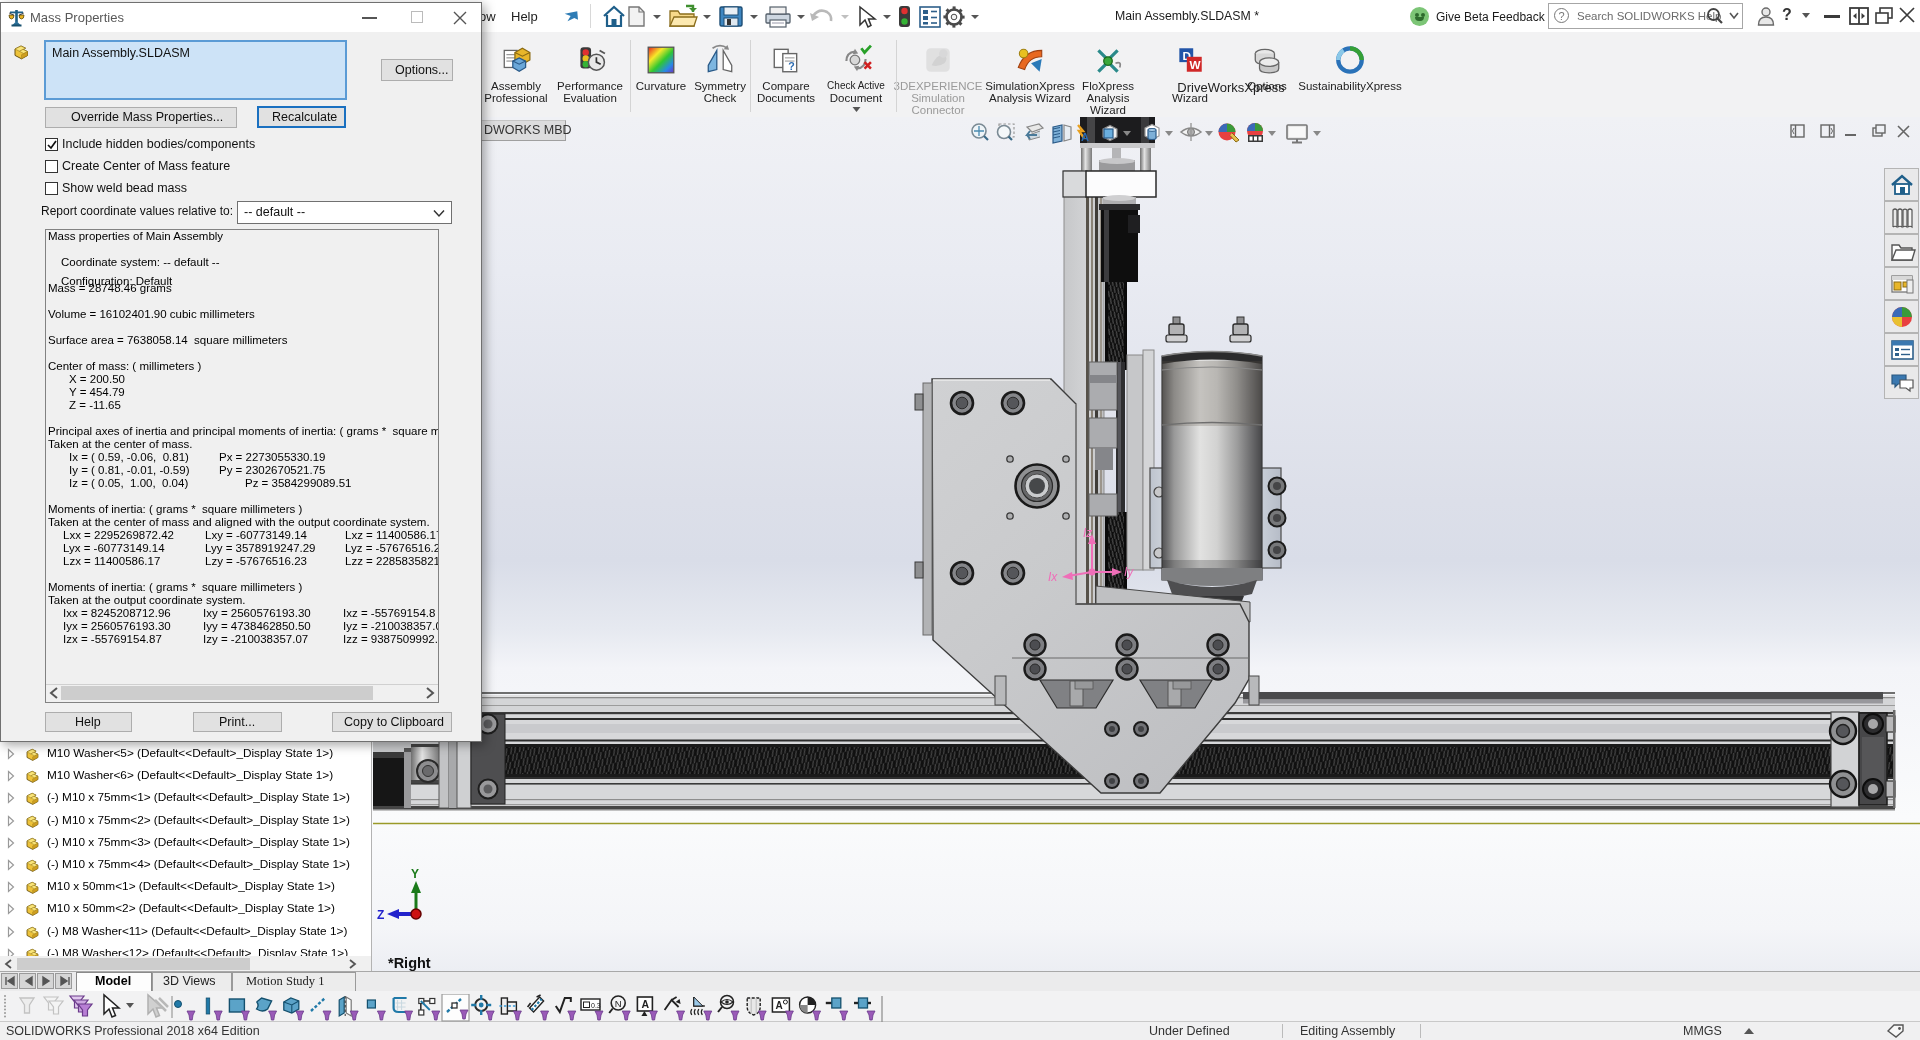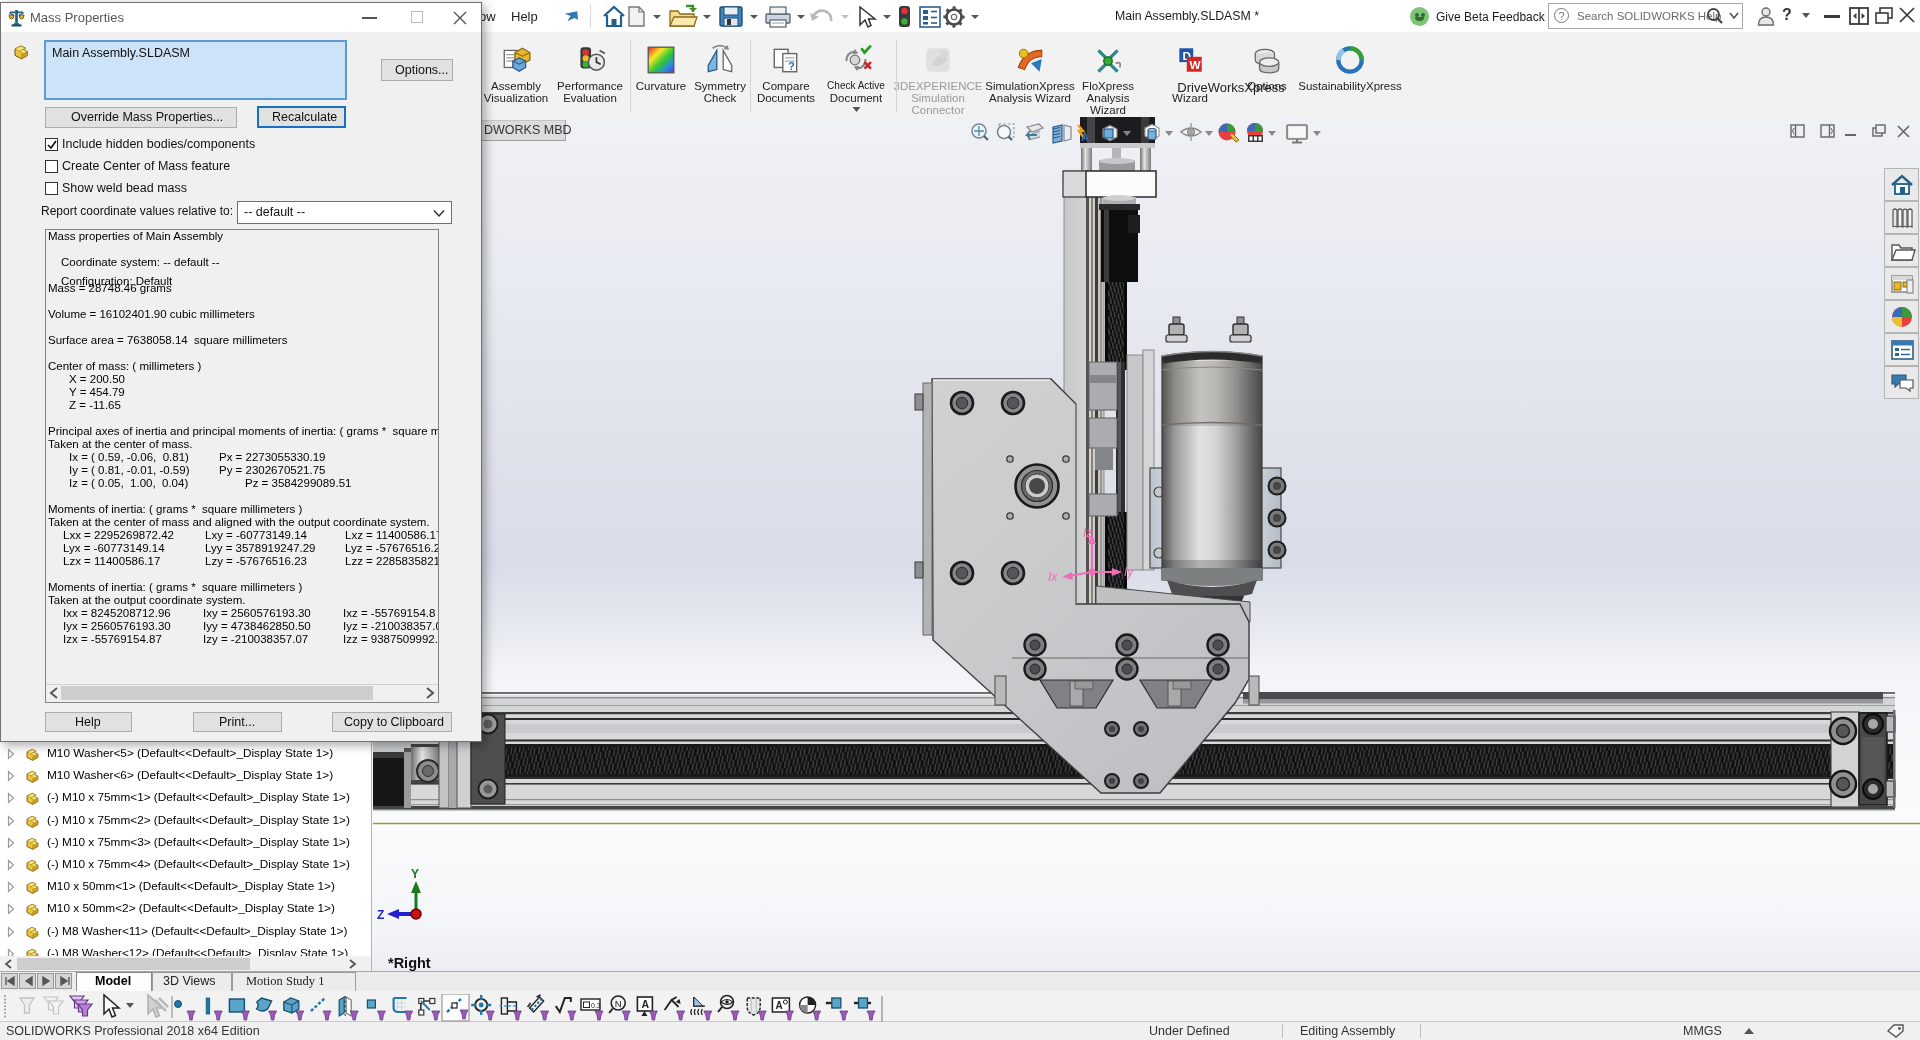"Visualization" div.txt { text: Visualization -> Professional }
